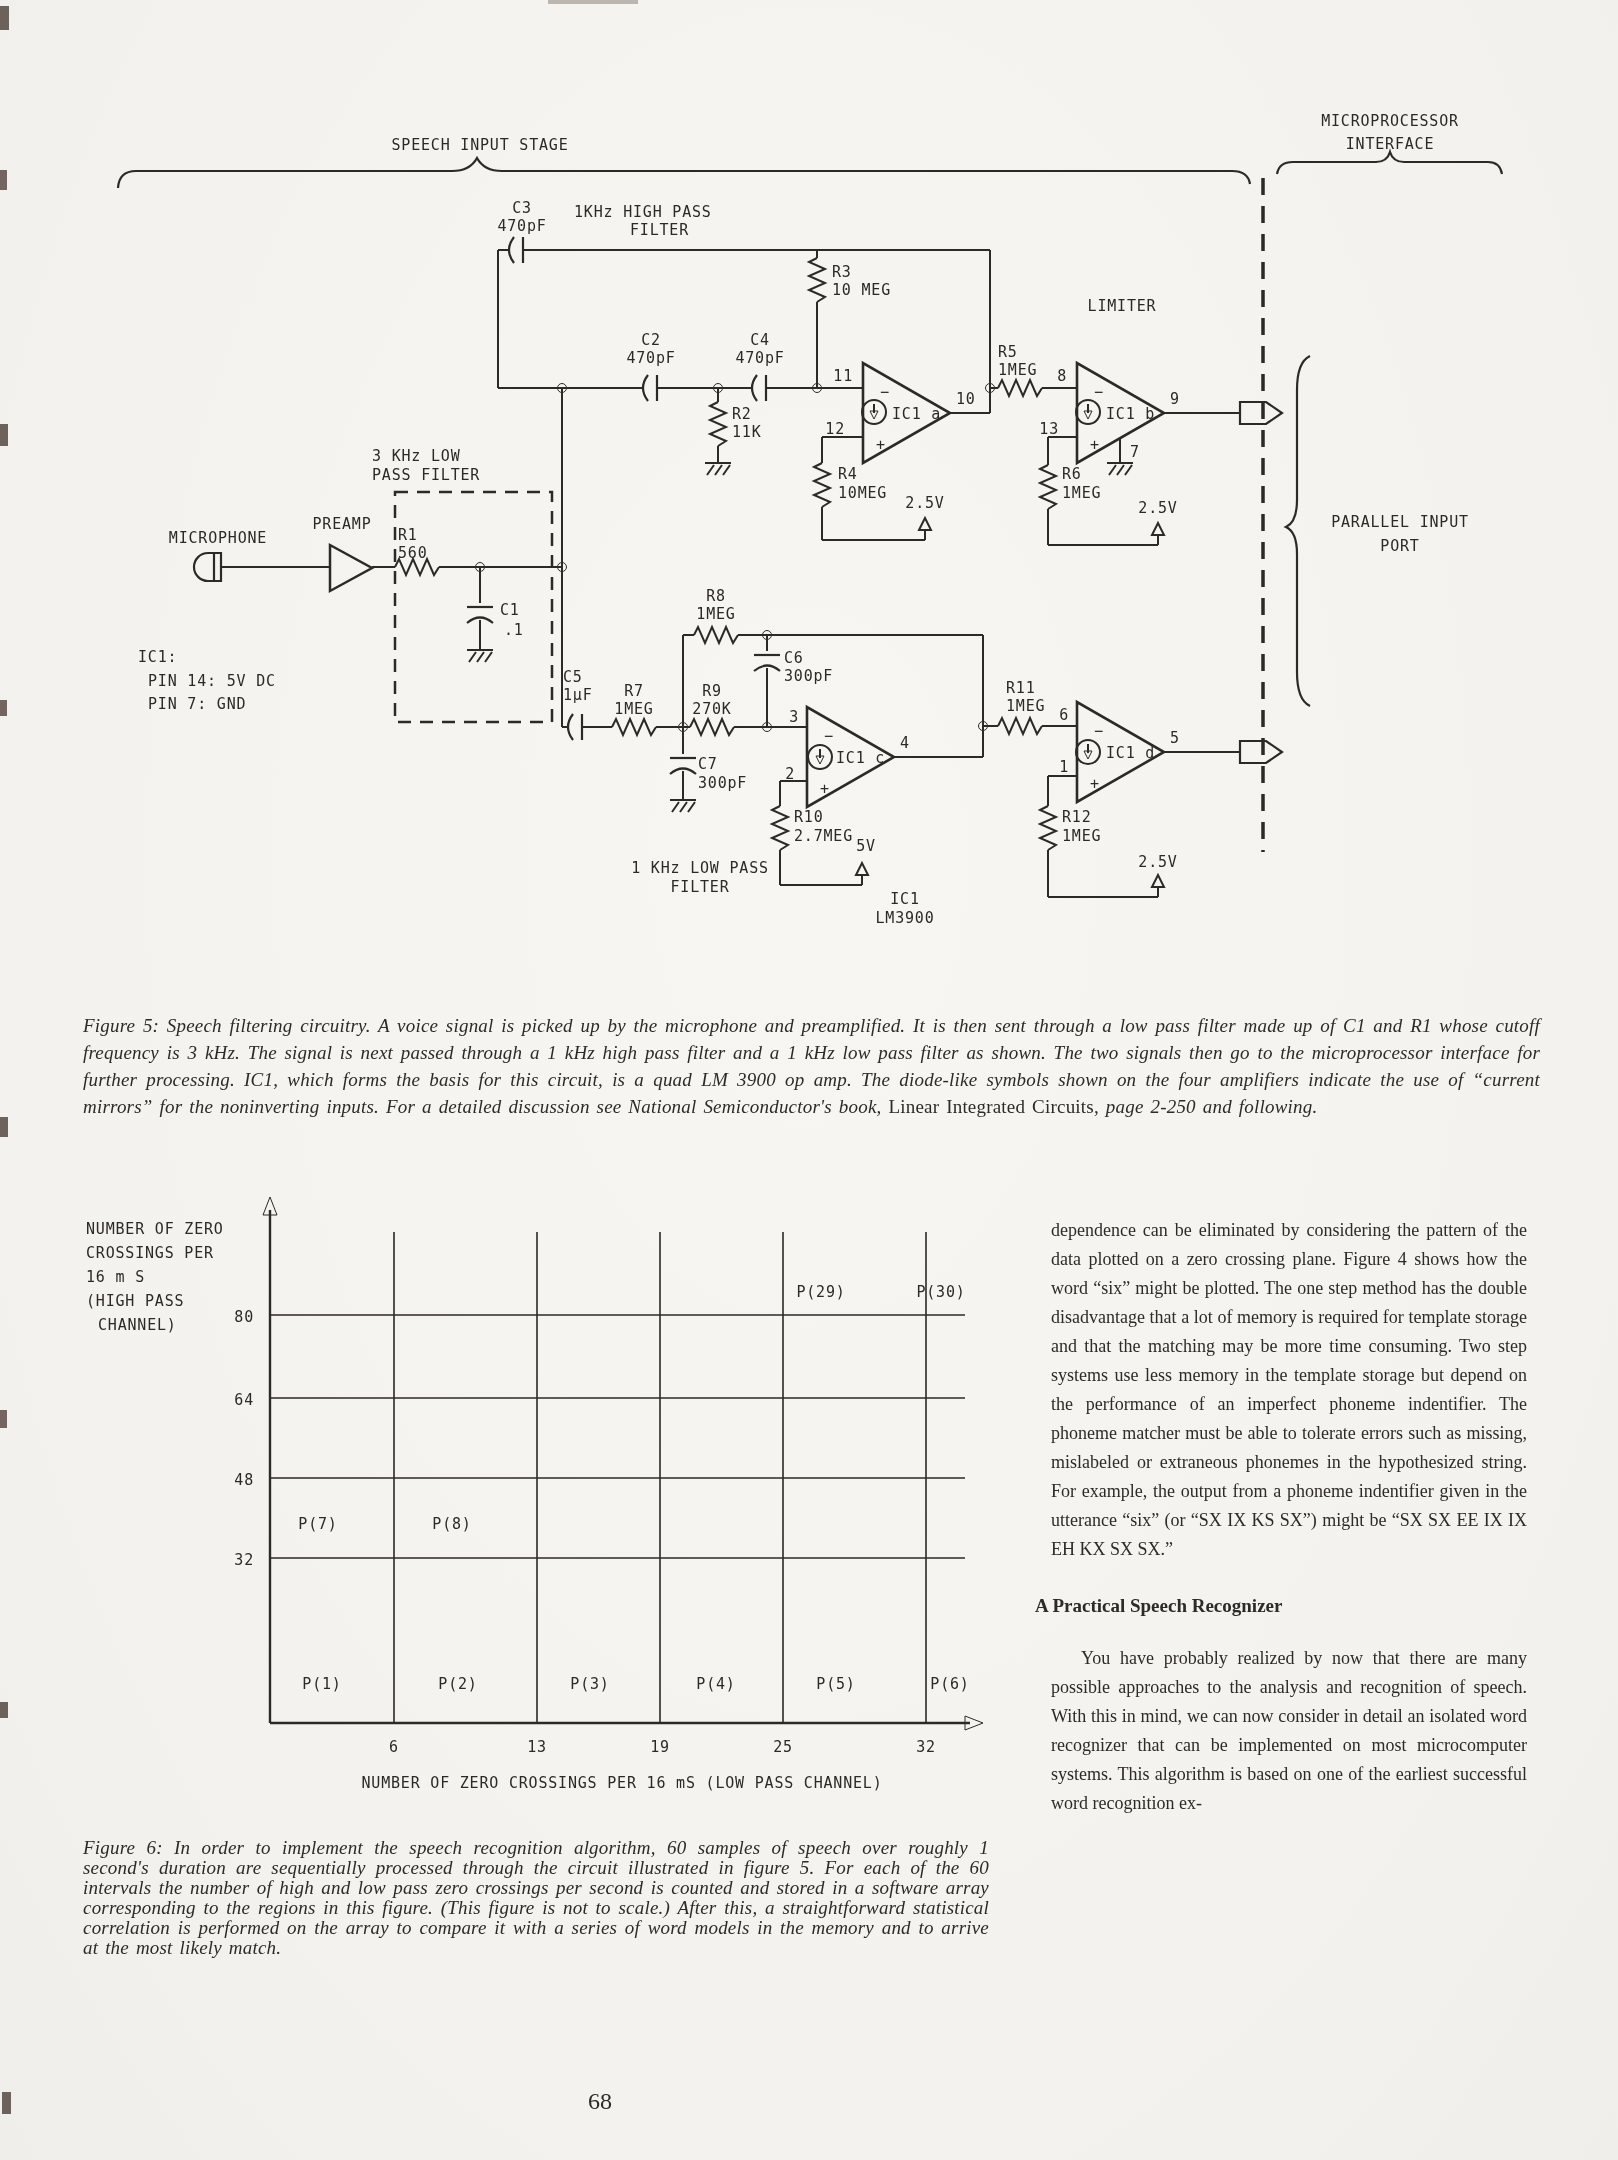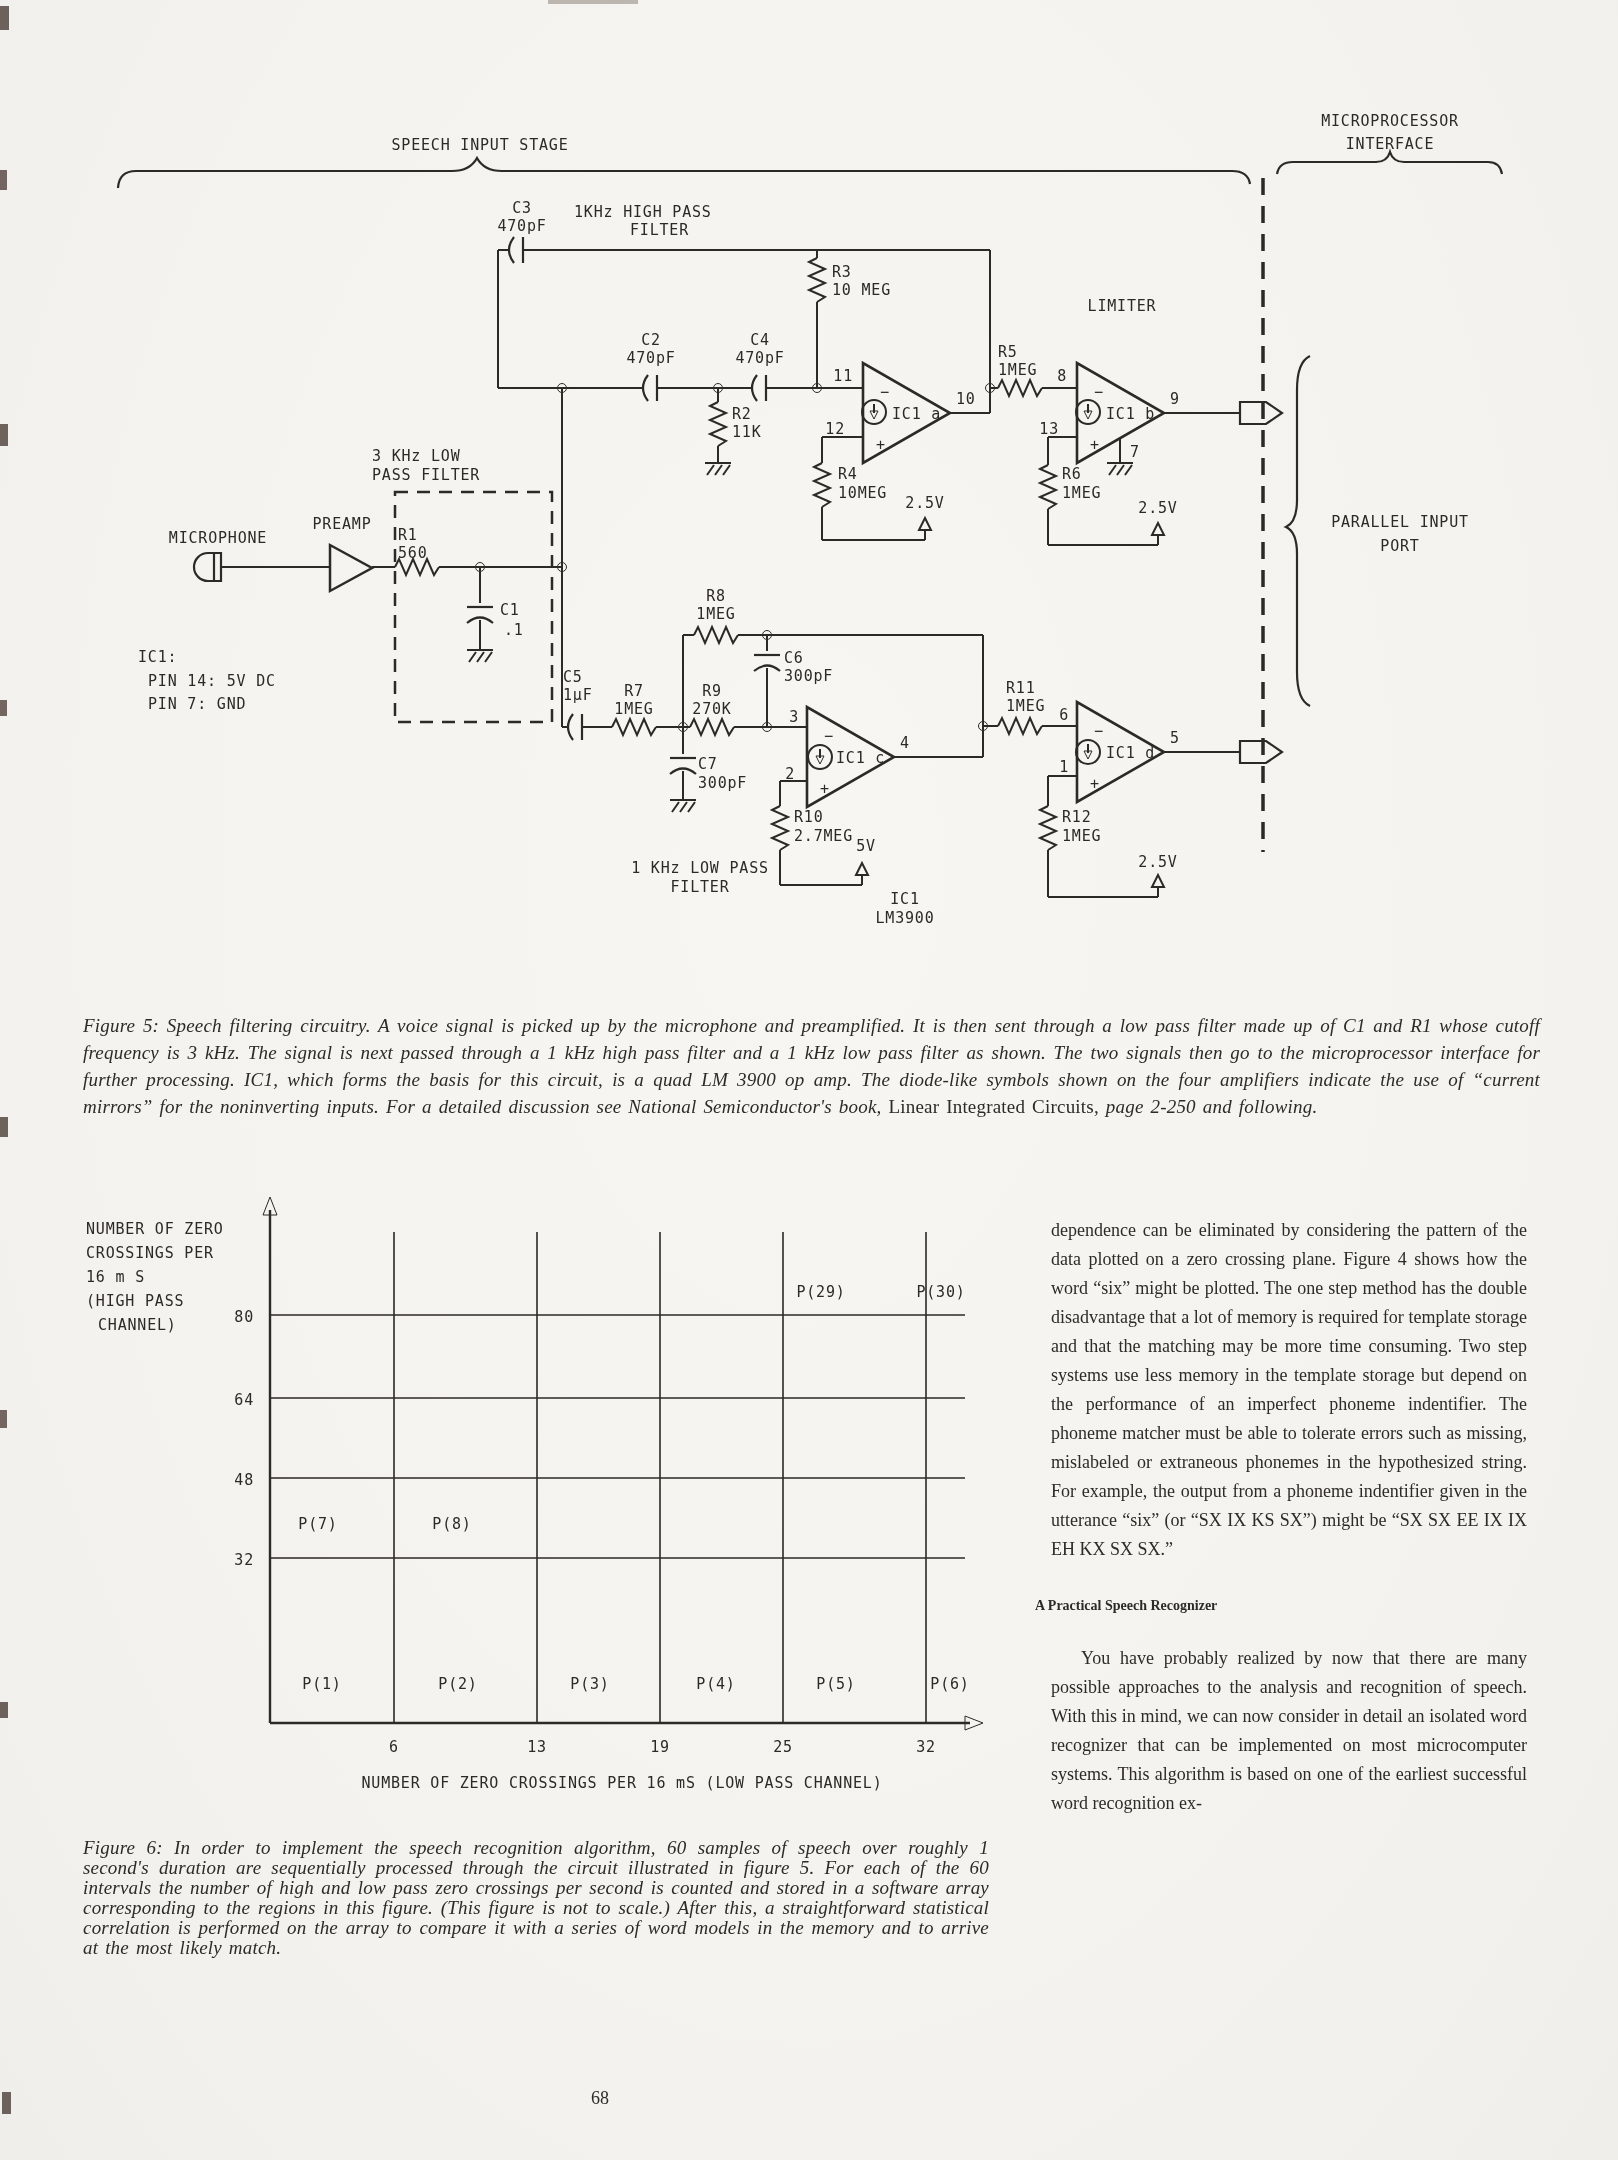"A Practical Speech Recognizer" #article h3 { font-size: 14px -> 19px }
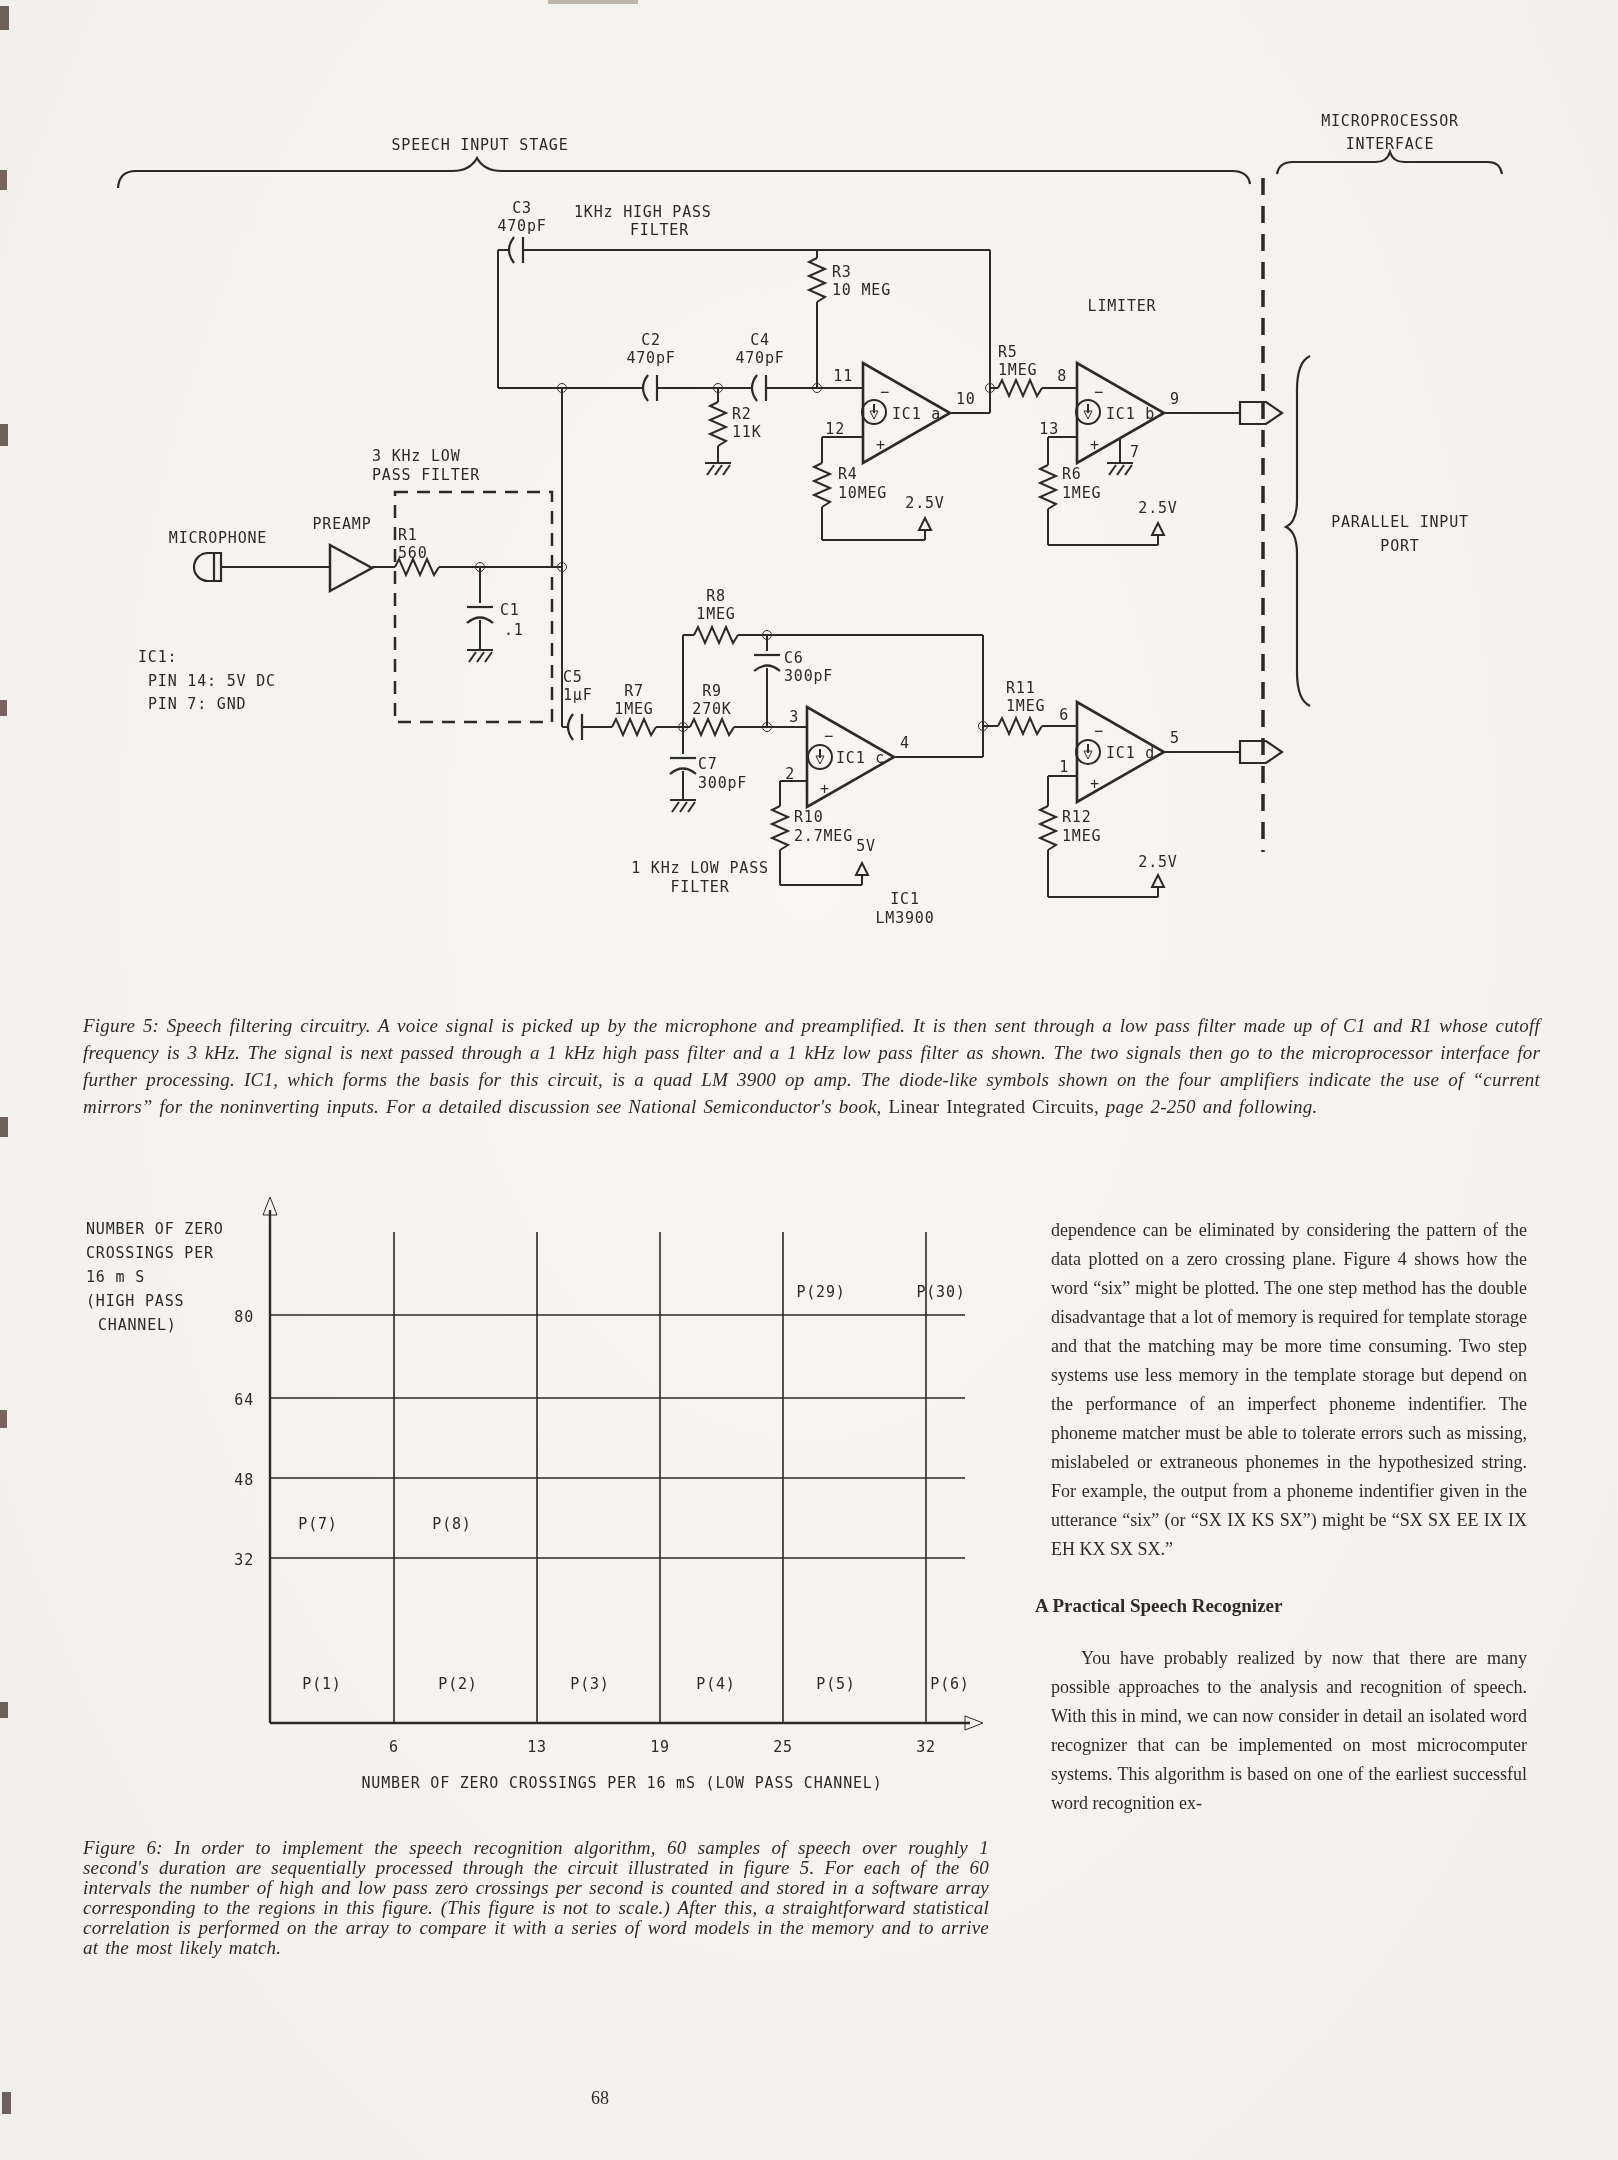"68" #page-num { font-size: 18px -> 24px }
